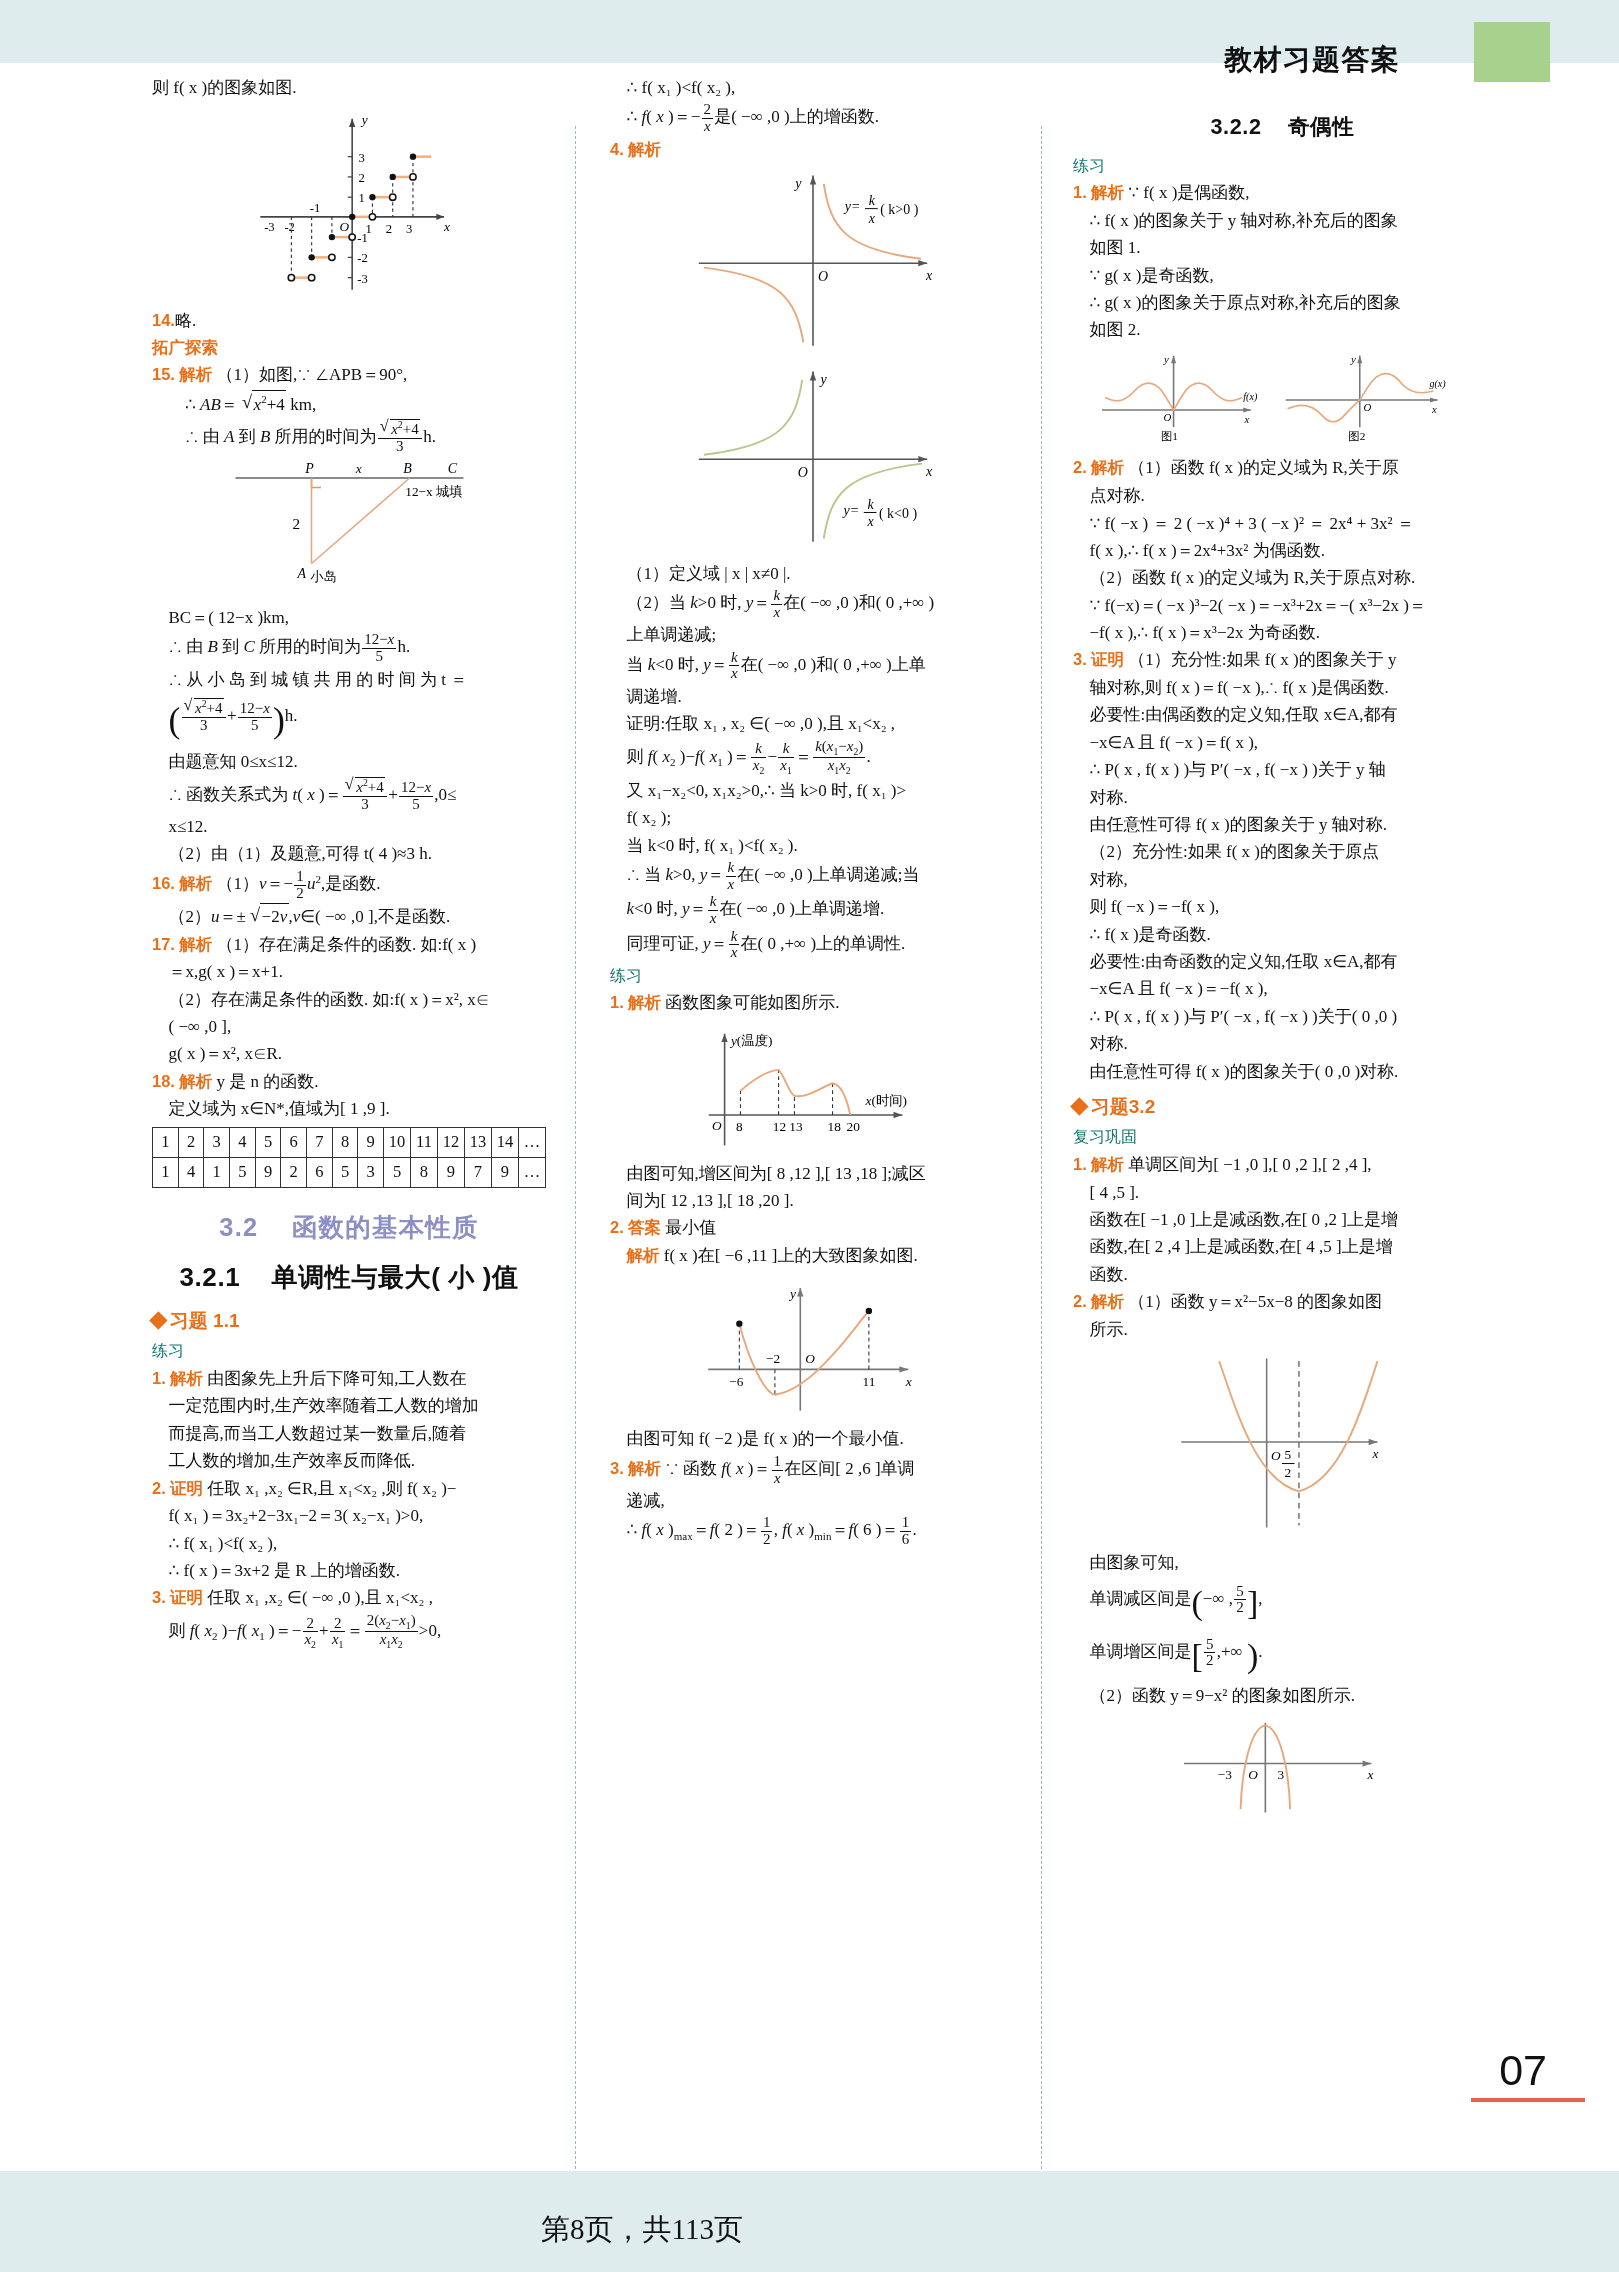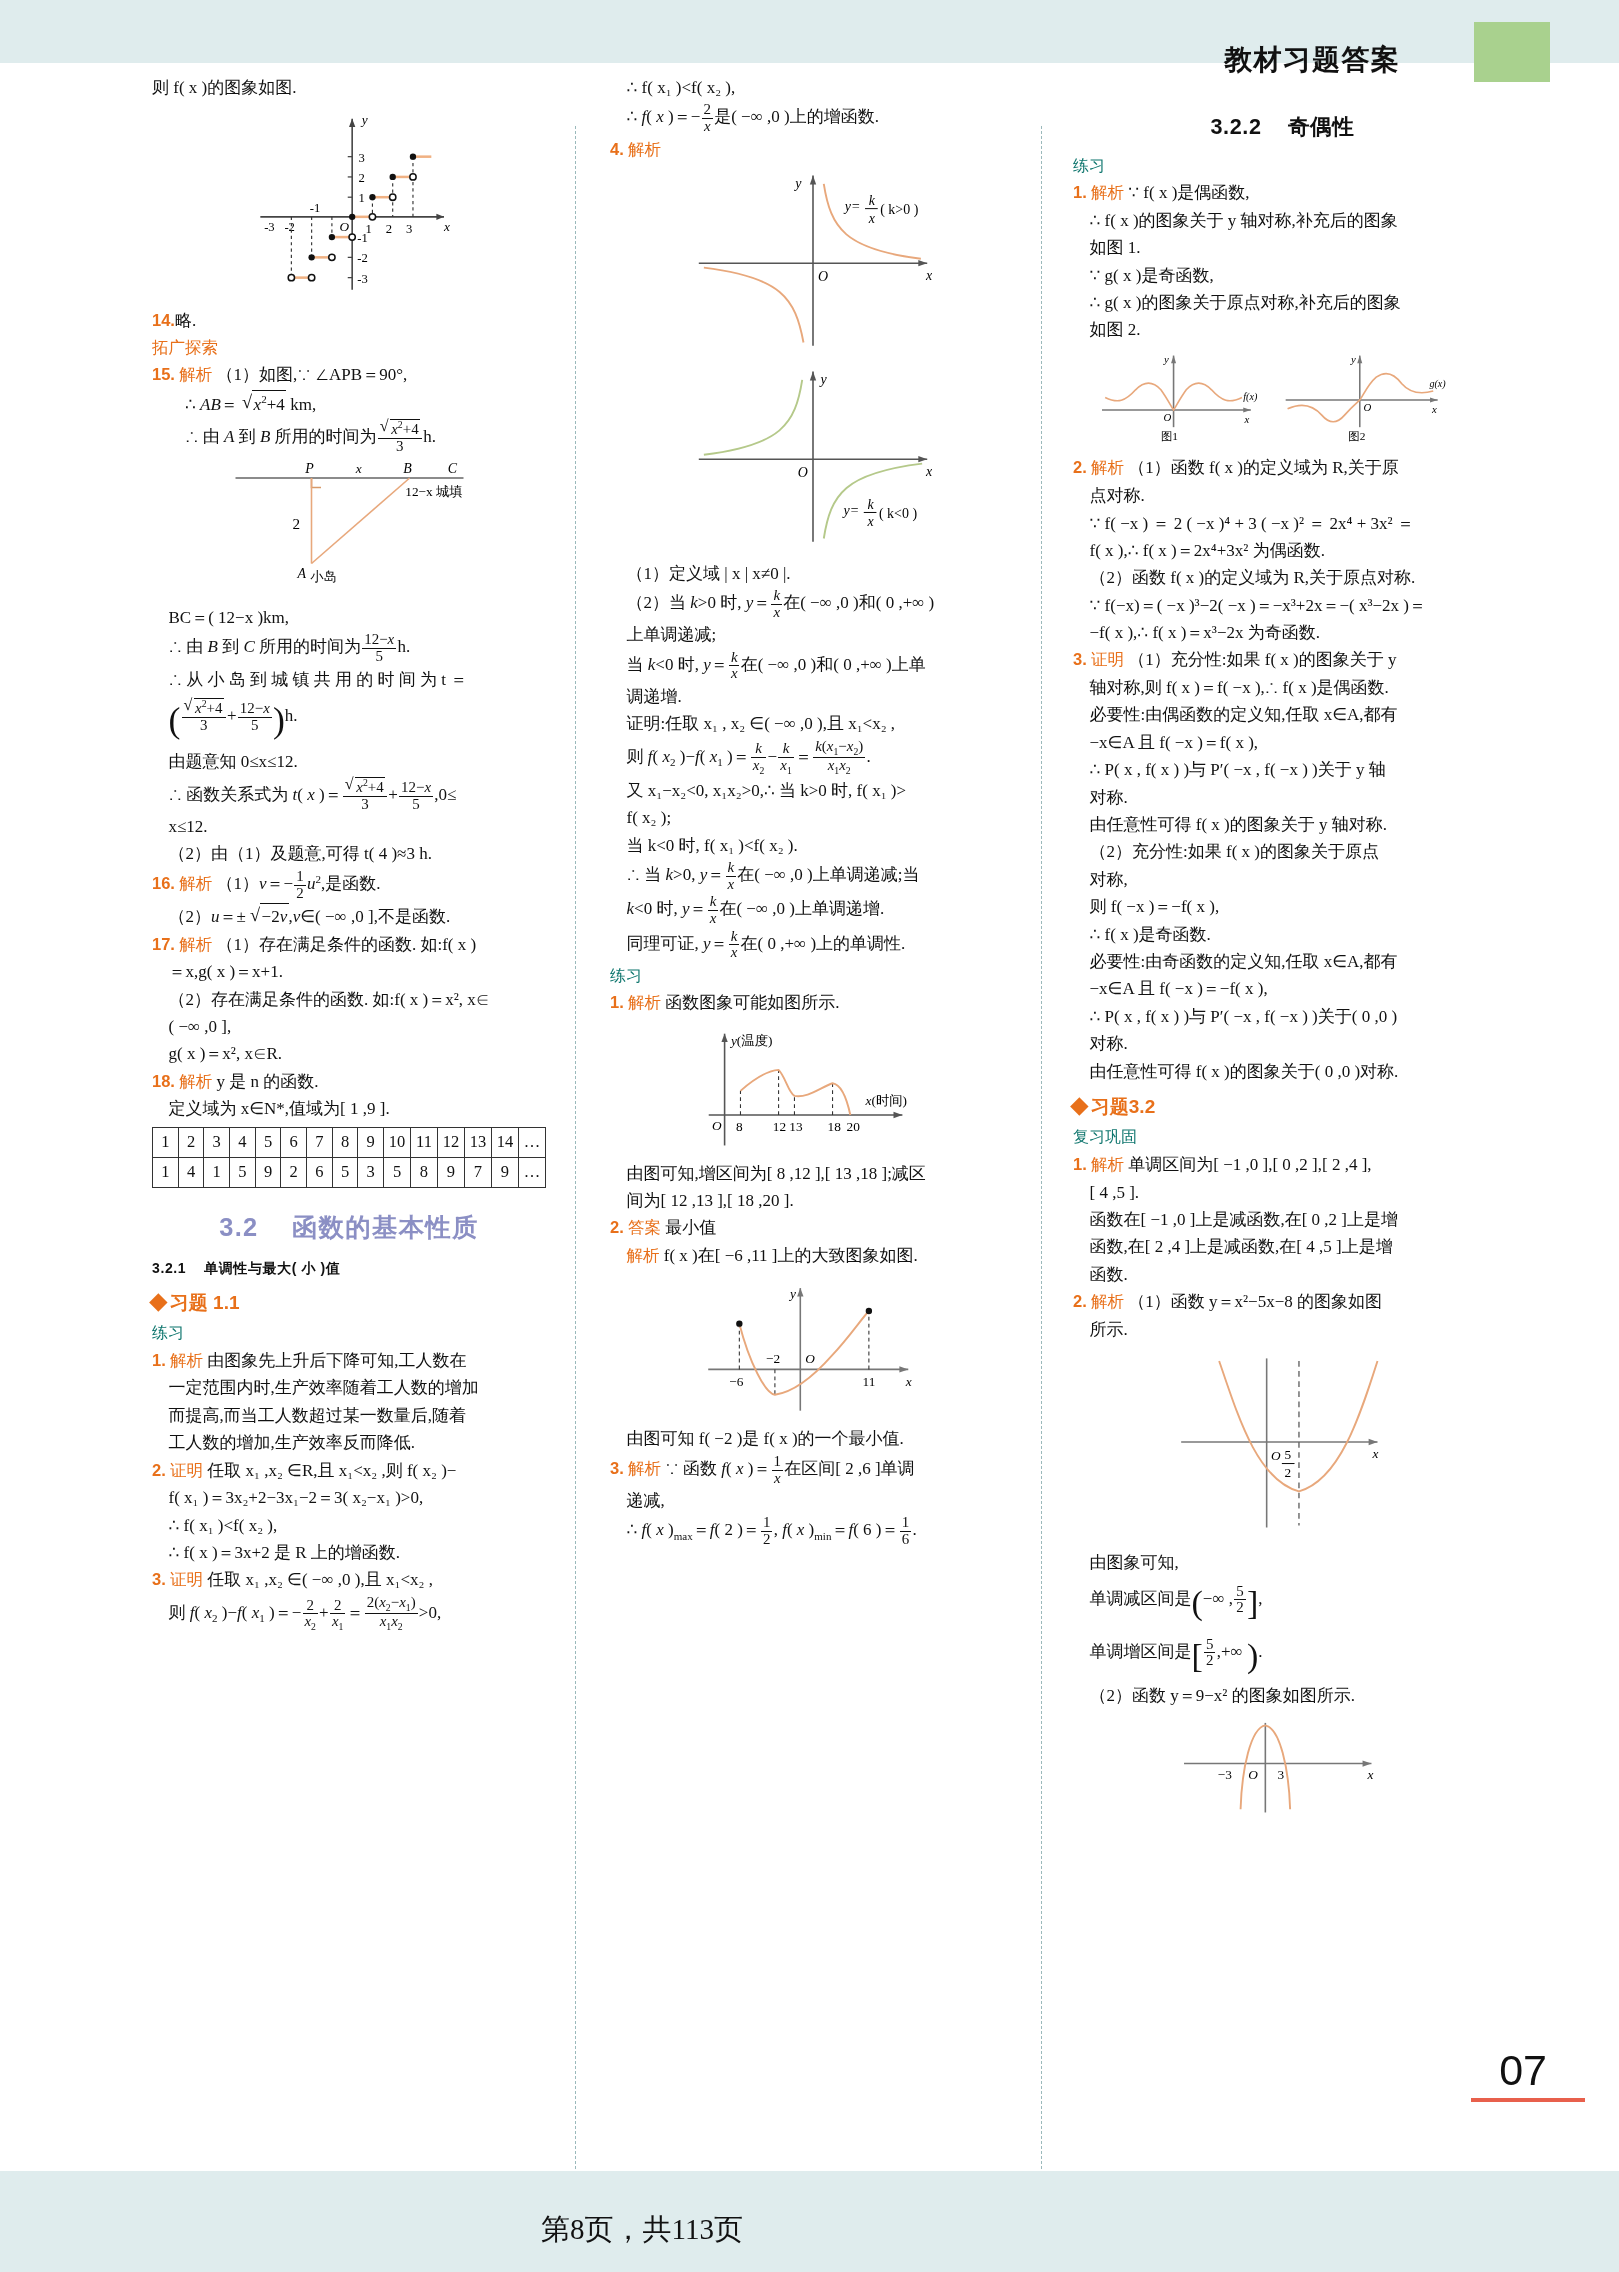"解析" .tag { font-weight: normal -> bold }
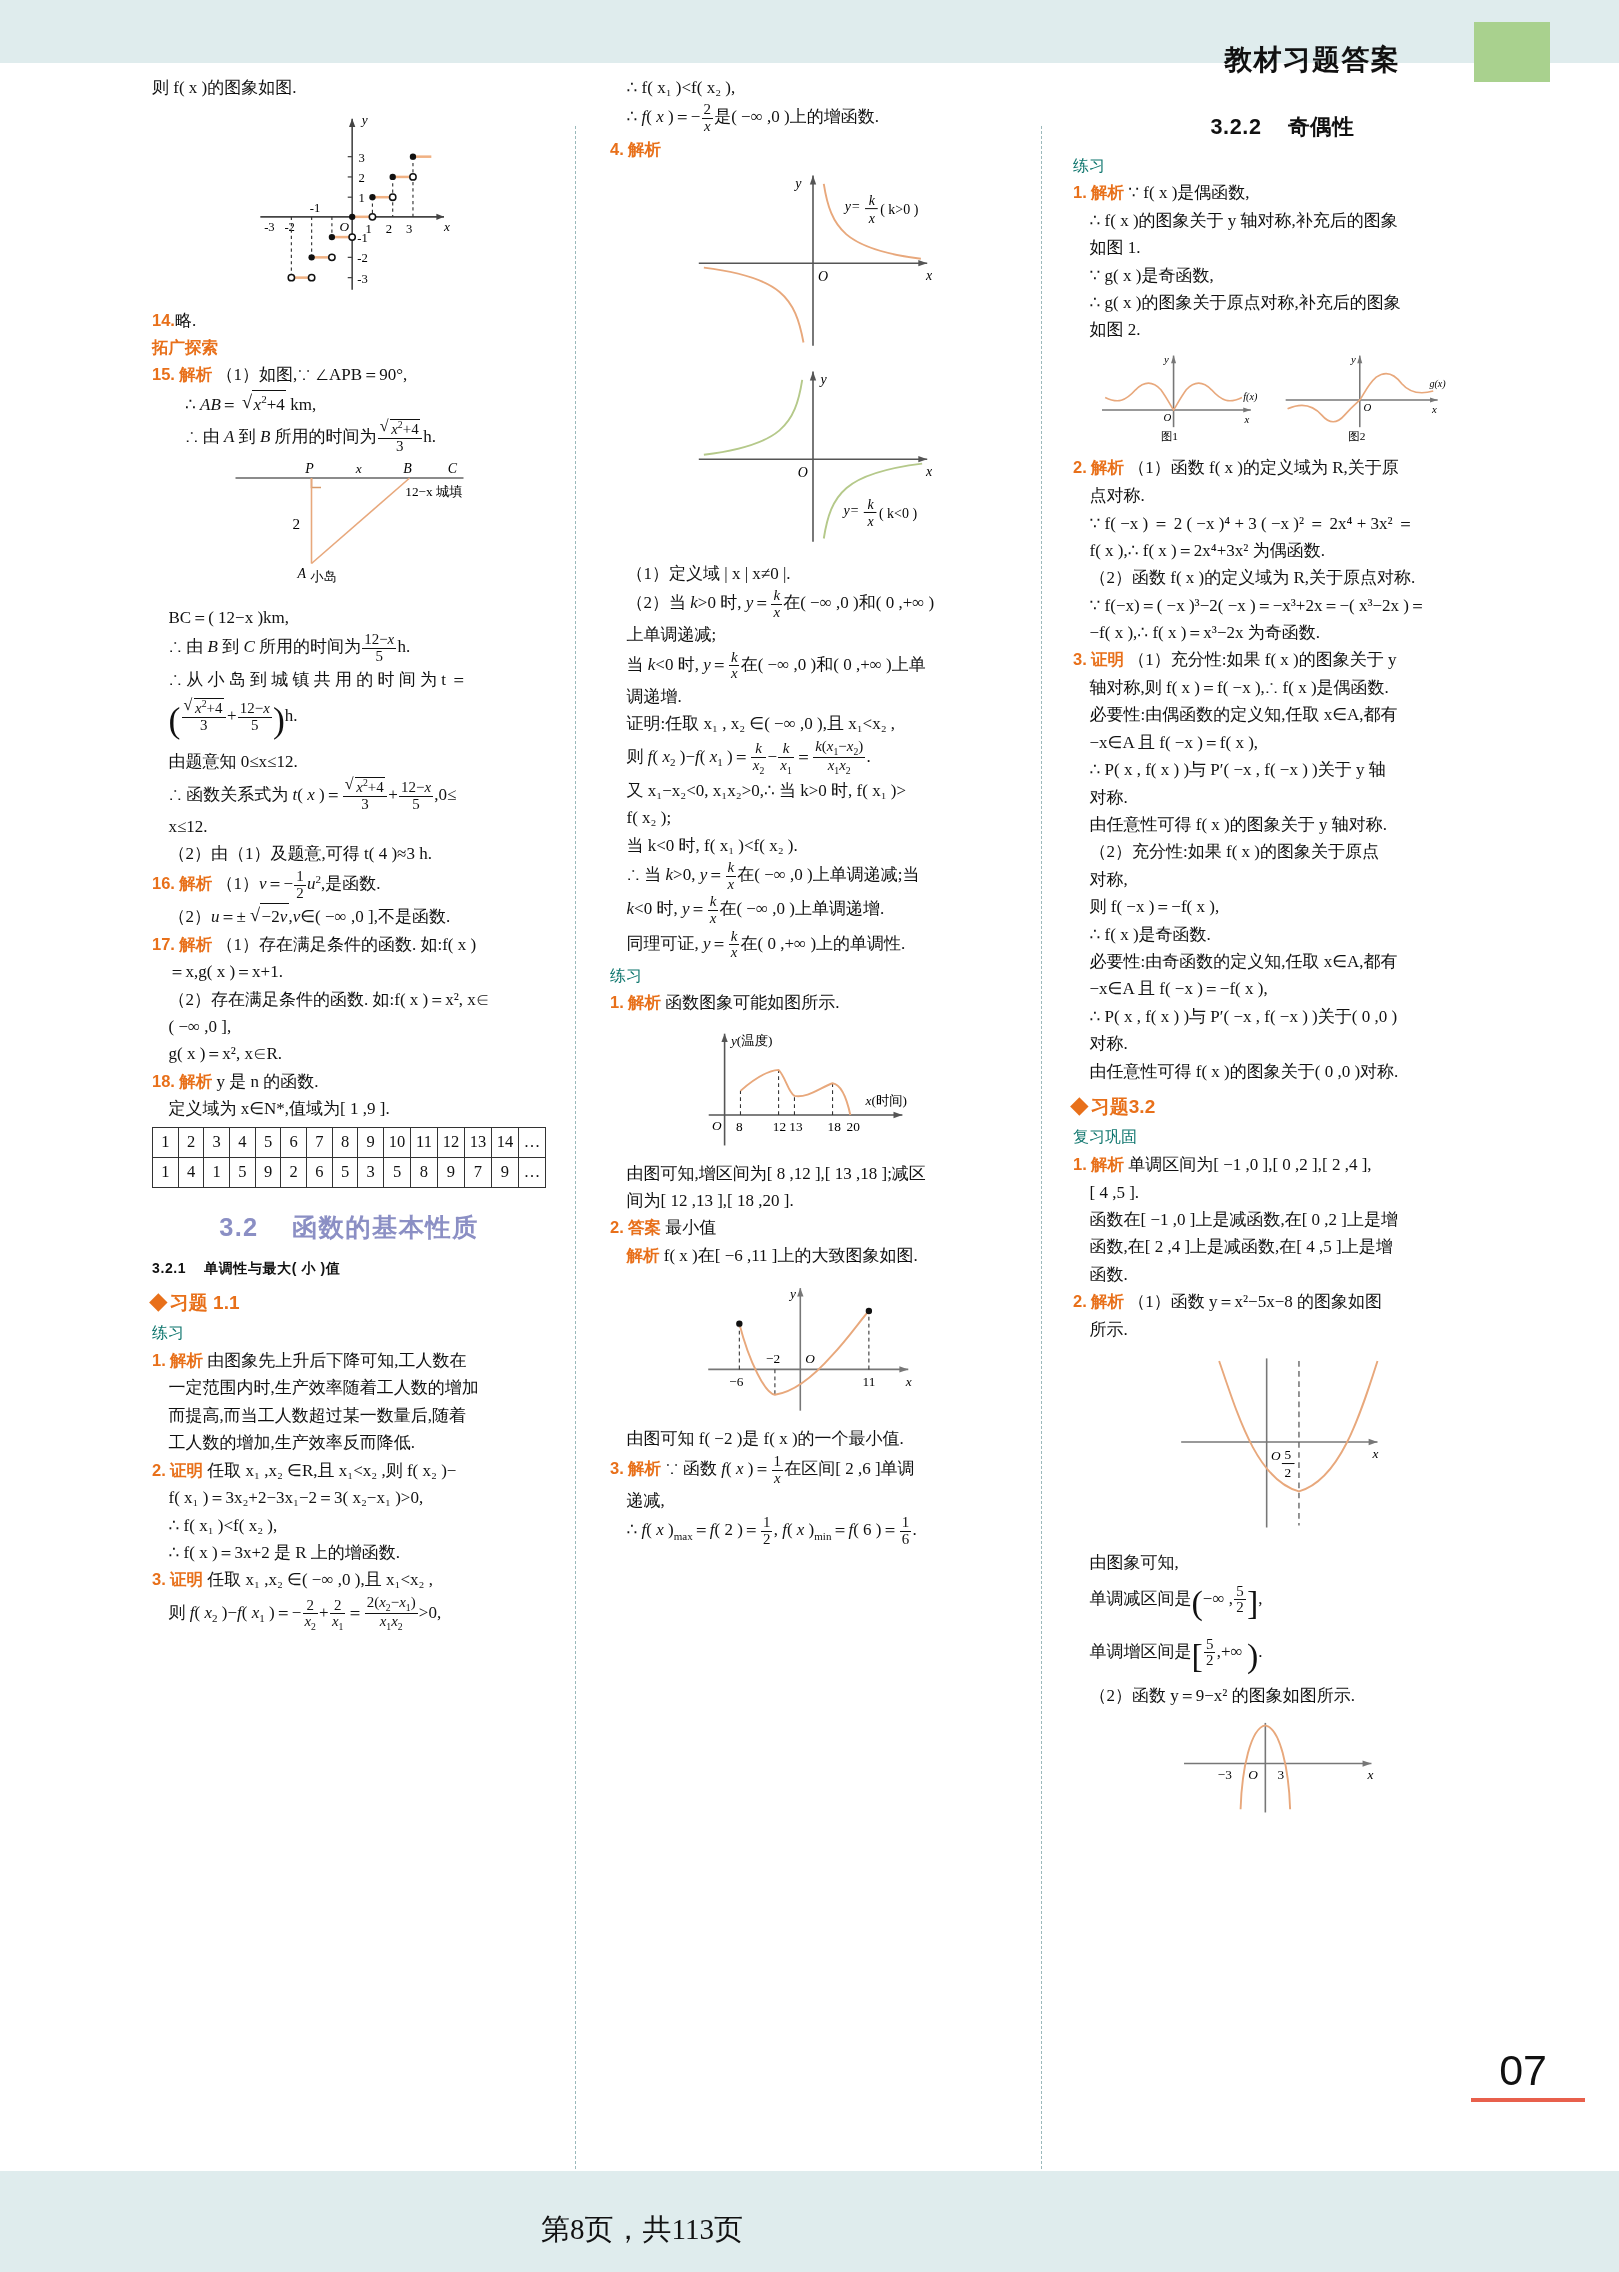"3.2.1 单调性与最大( 小 )值" .sec321 { font-size: 14px -> 26px; text-align: none -> center }
